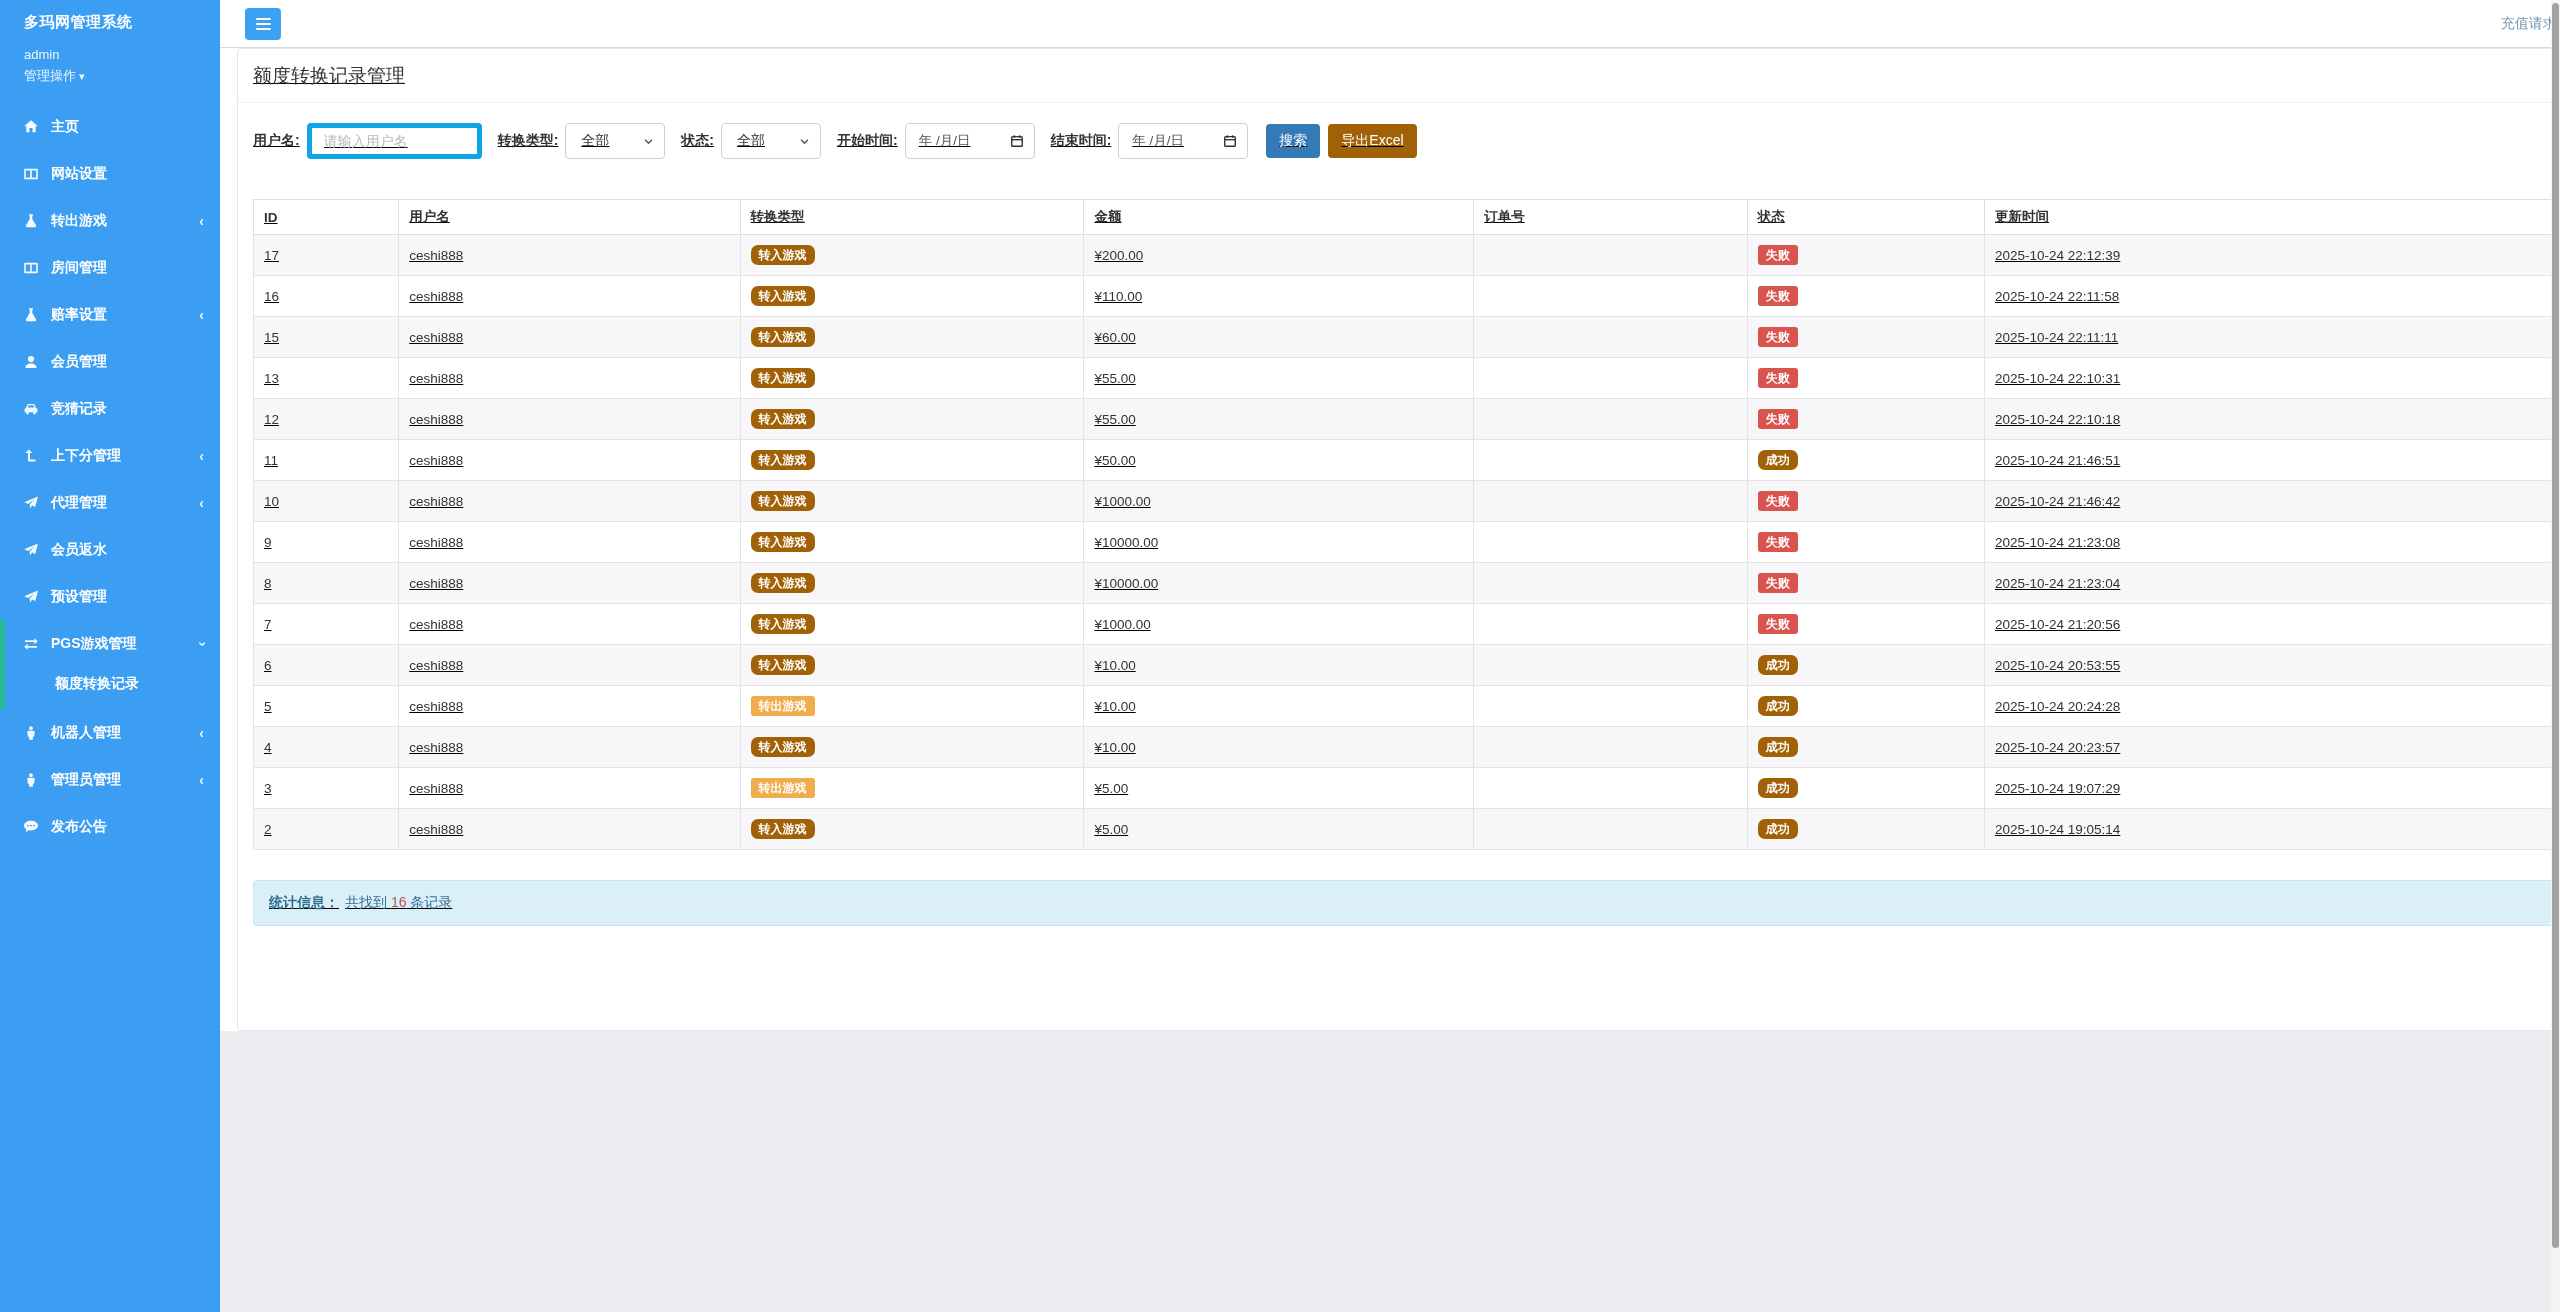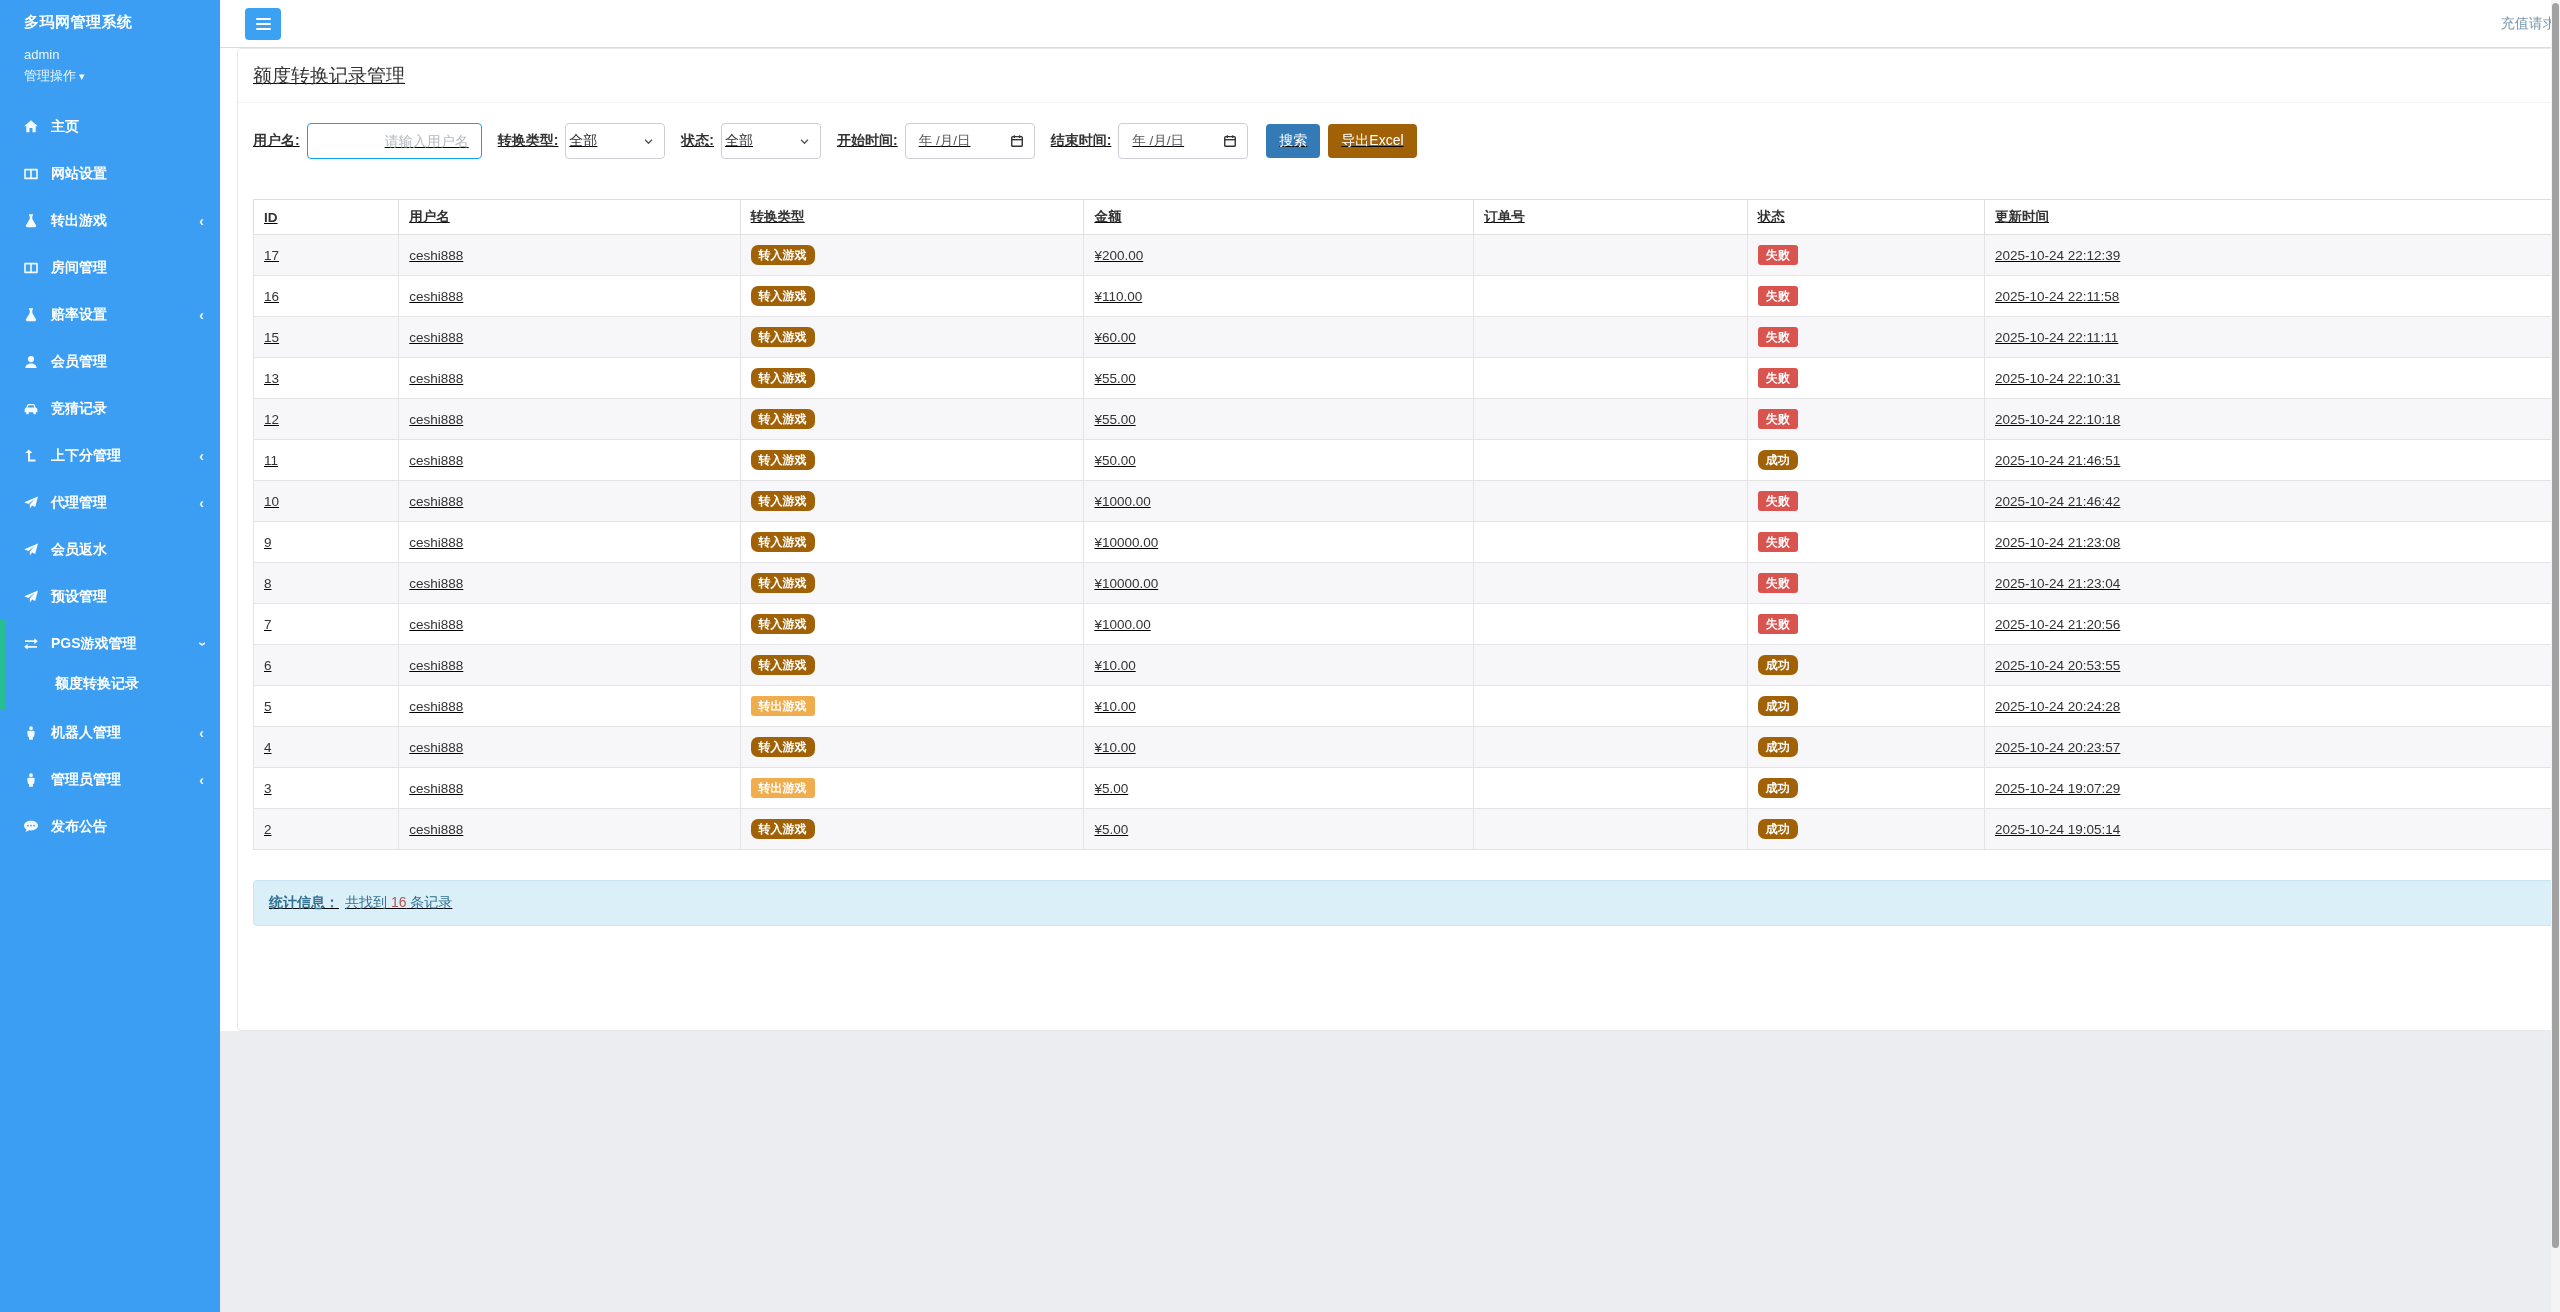"请输入用户名" .text-input { border: 1px solid #0ea5e9 -> 5px solid #0ea5e9; text-align: right -> none }
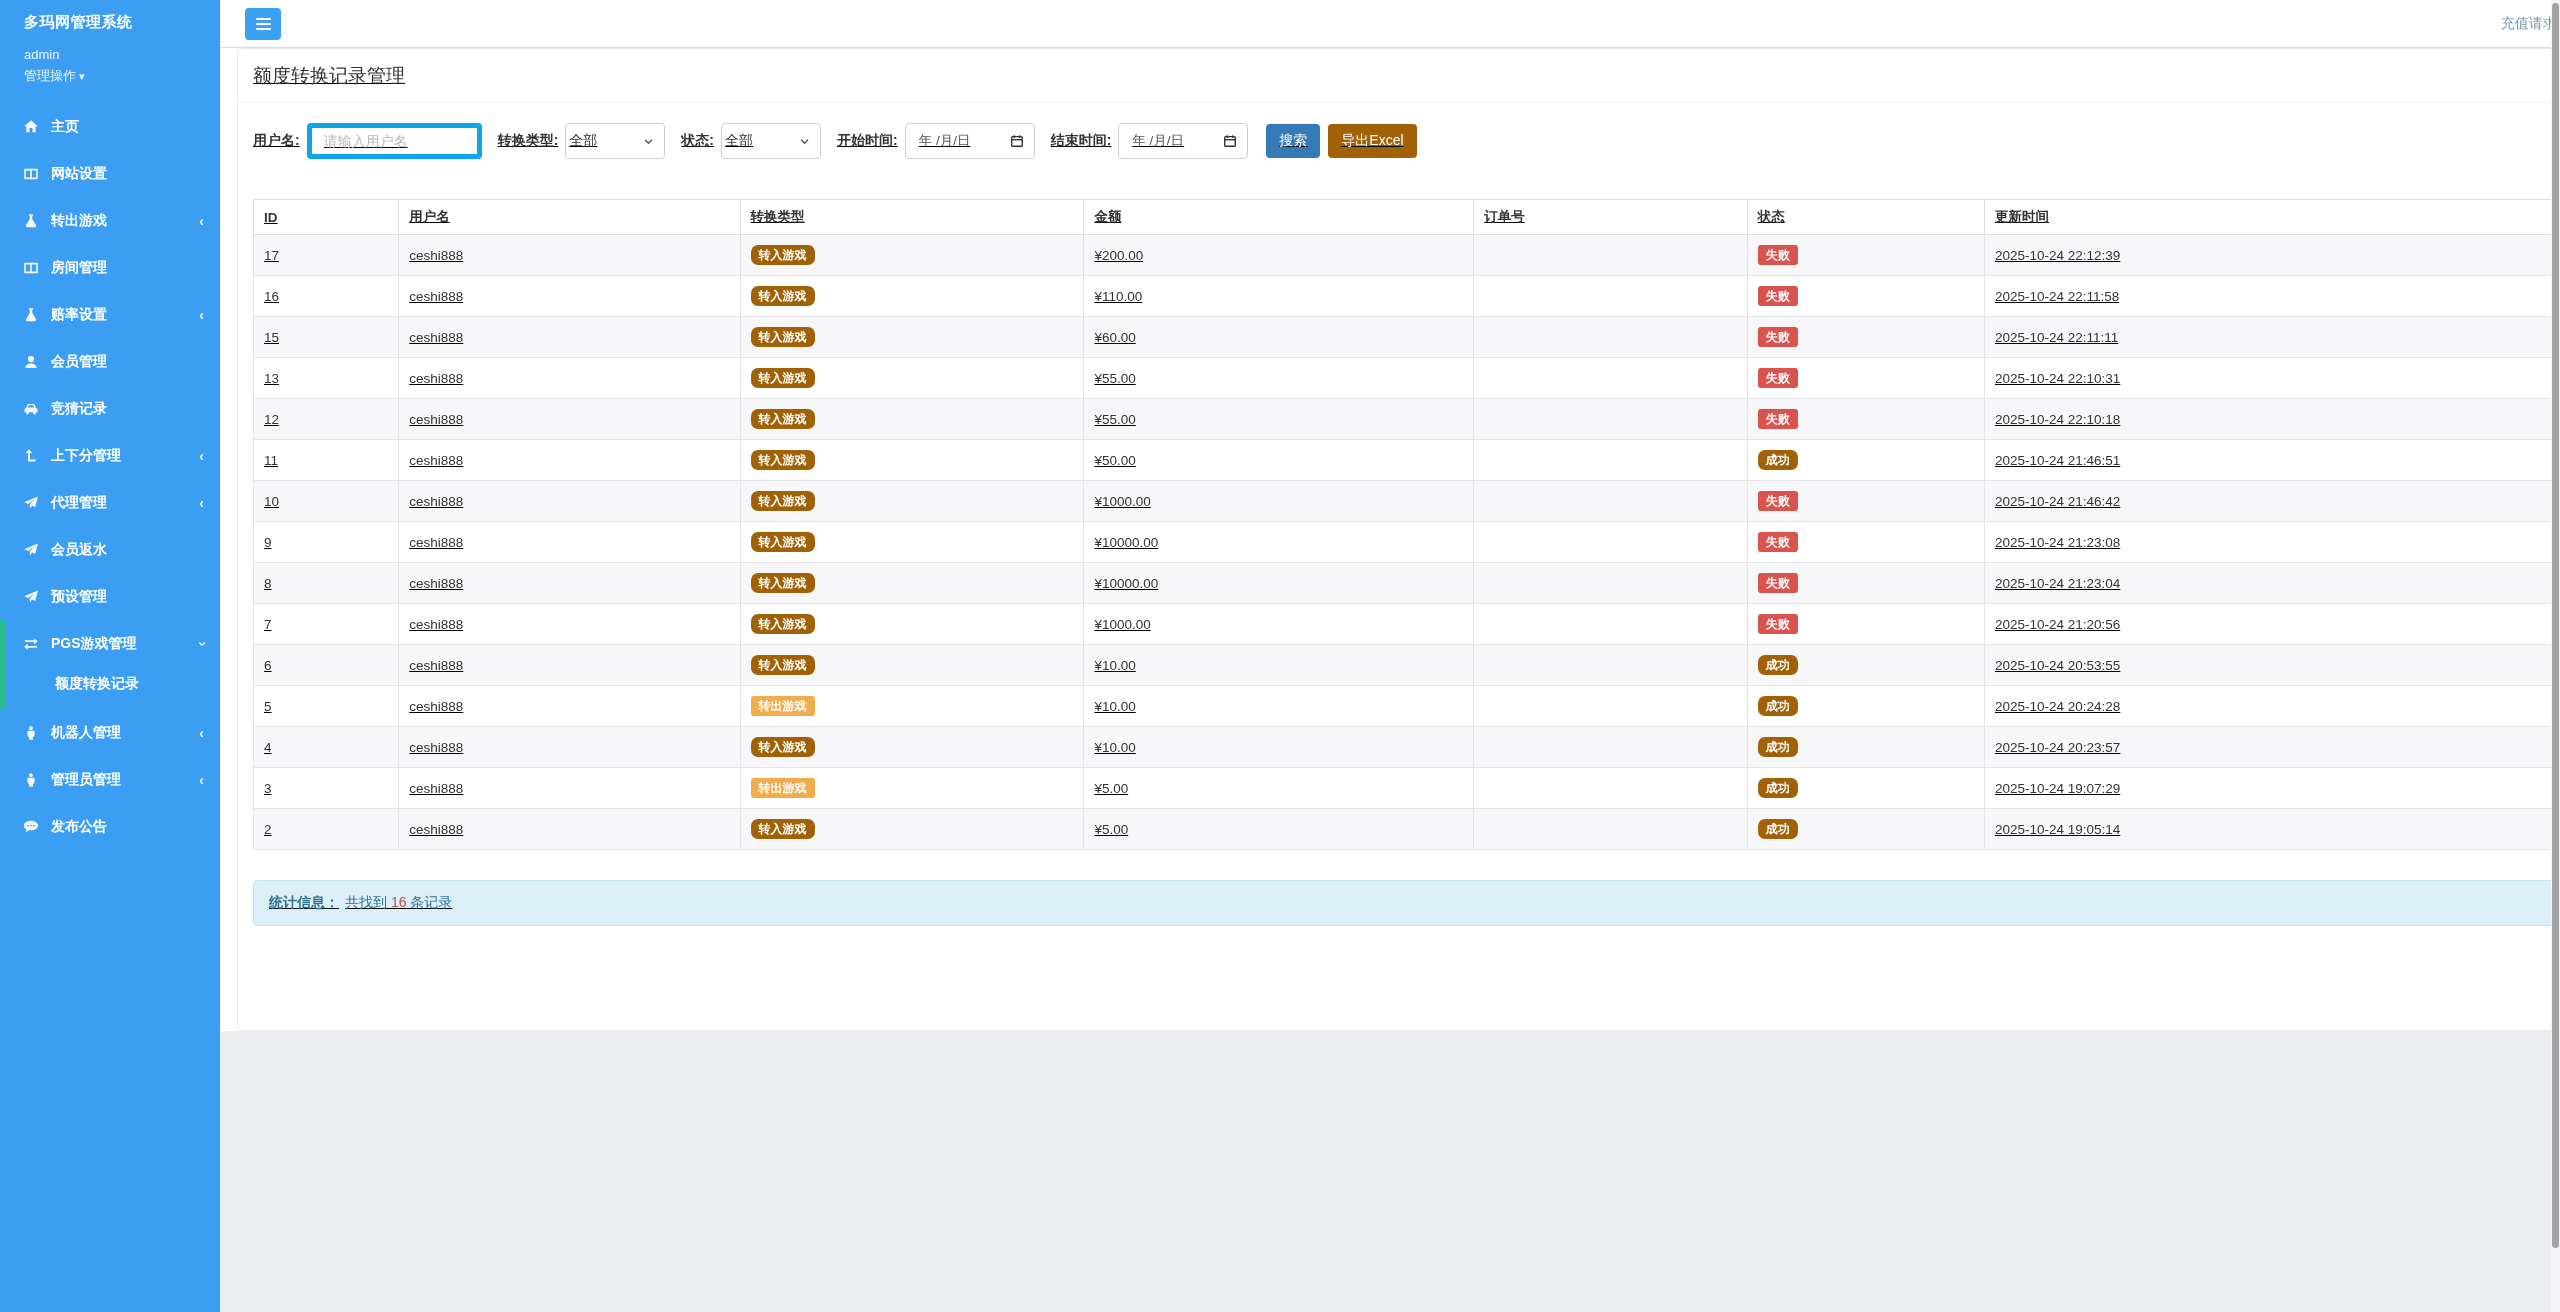"全部" .select { padding: 0 10px 0 3px -> 0 10px 0 15px }
